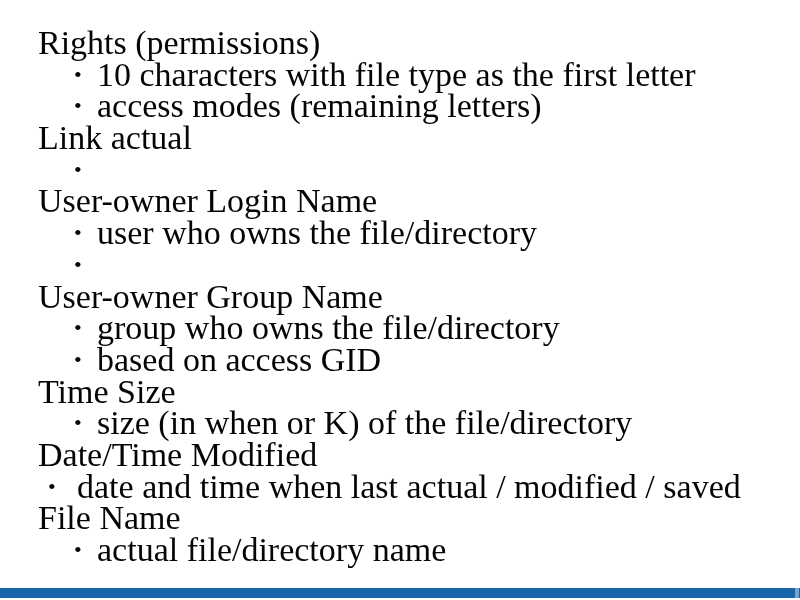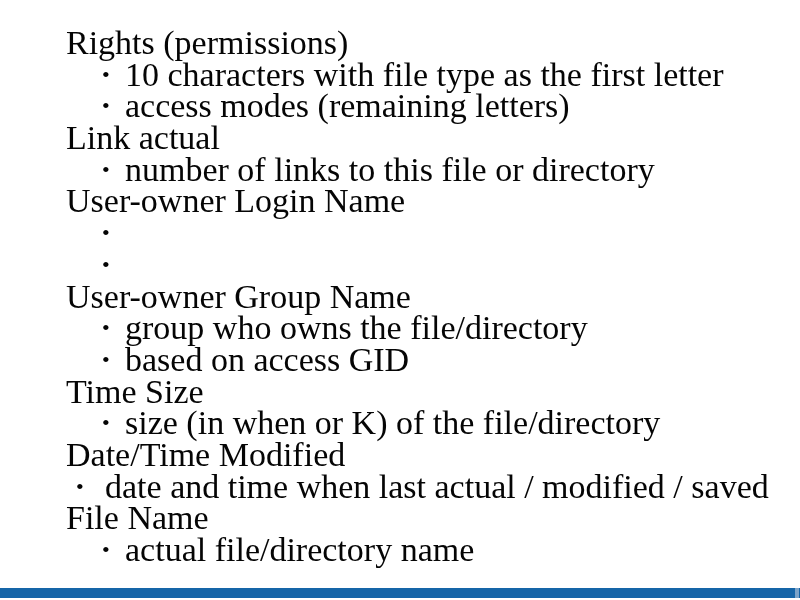"Rights (permissions)" .line { margin-left: 28px -> none }
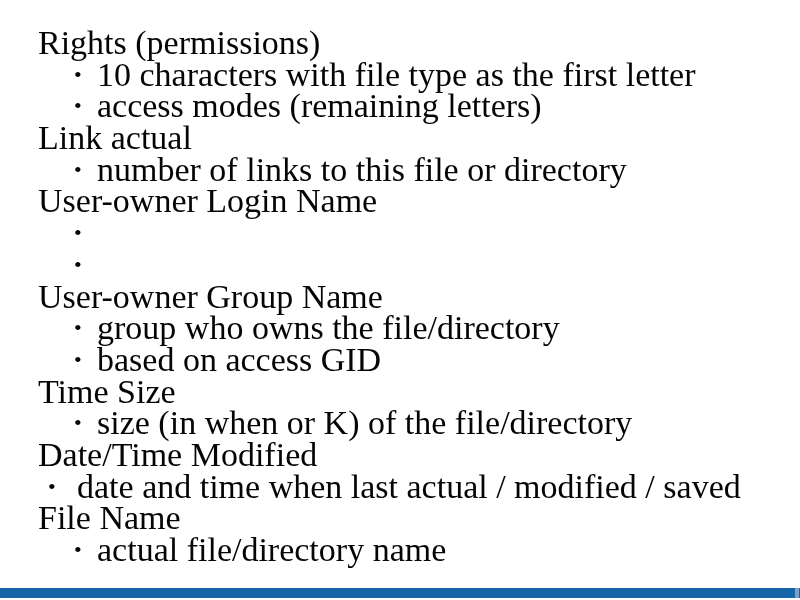"number of links to this" span.txt { html: <span>number of links to this file or directory</span> -> none }
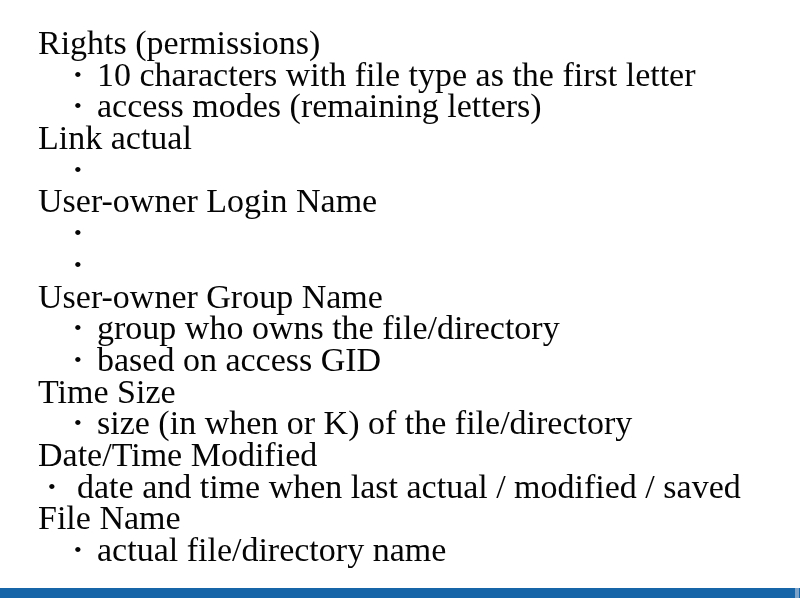"user who owns the file/directory" span.txt { html: none -> <span>user who owns the file/directory</span> }
